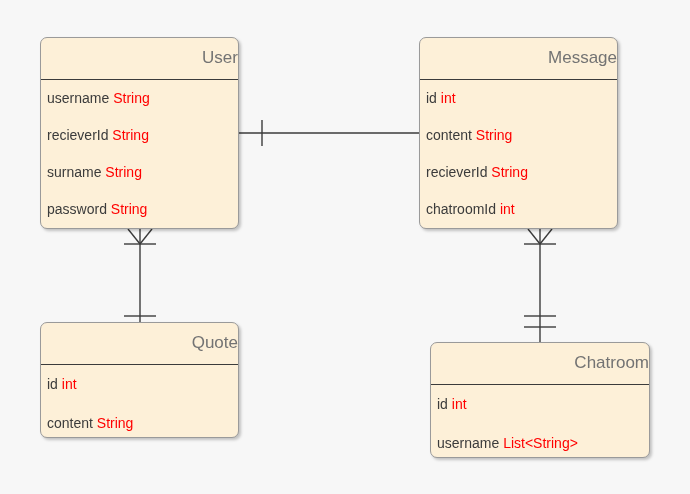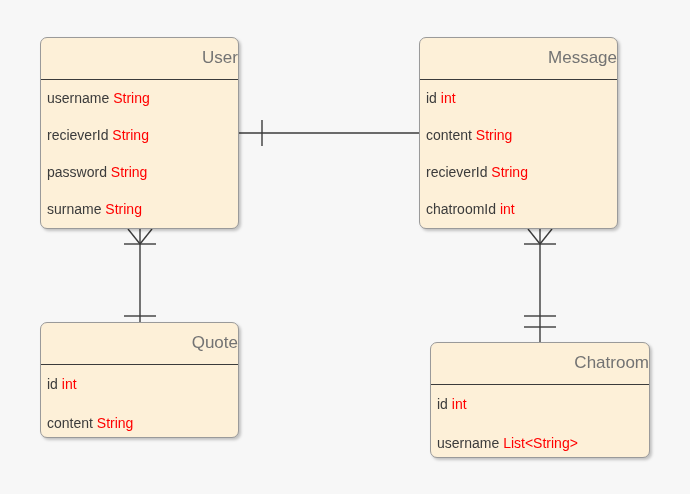"password String" li.attr-row { order: before "surname String" -> after "surname String" }
